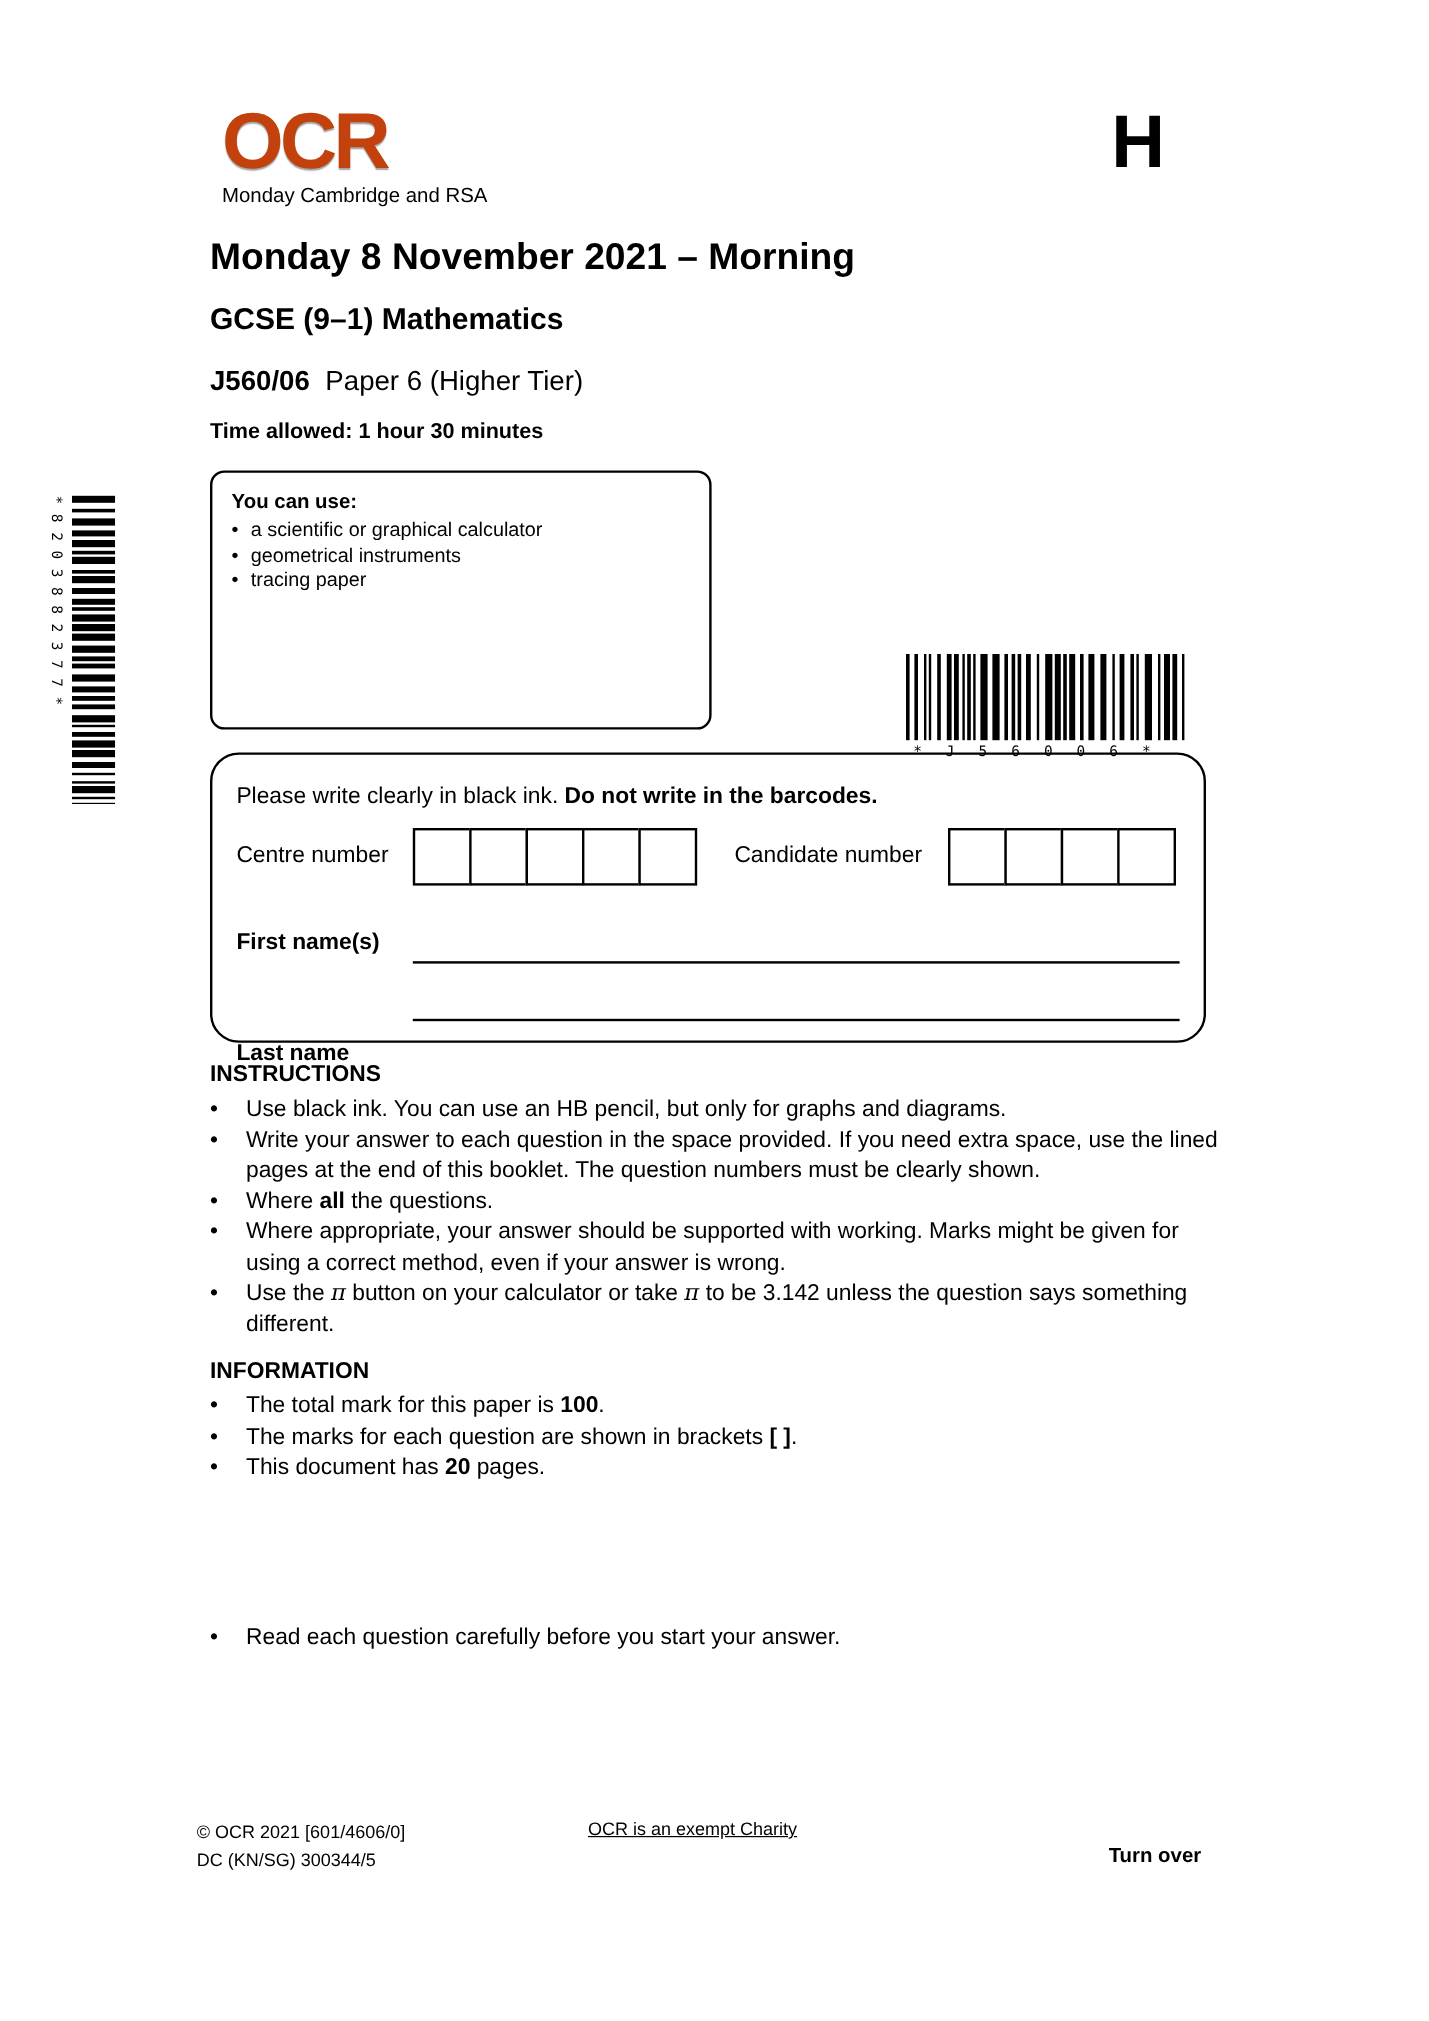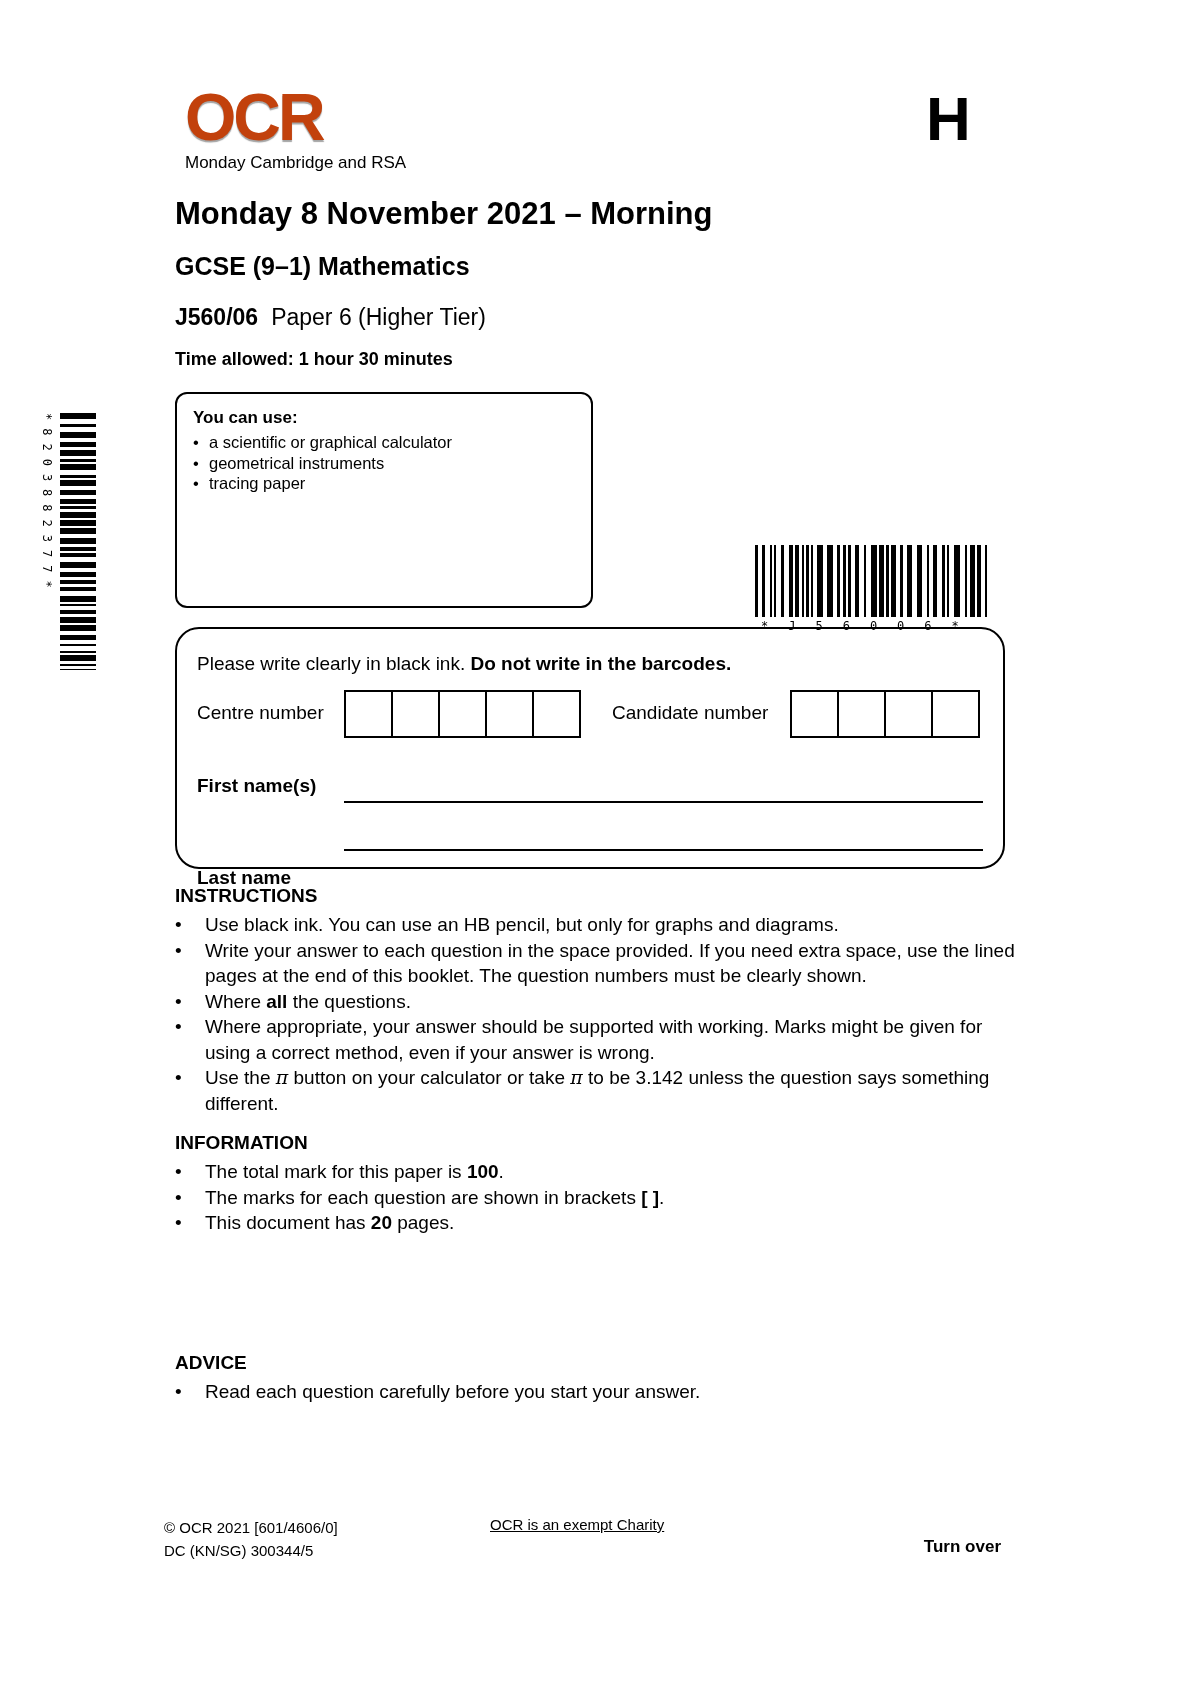"ADVICE" h3.sec-heading { html: <h3>ADVICE</h3> -> none }
